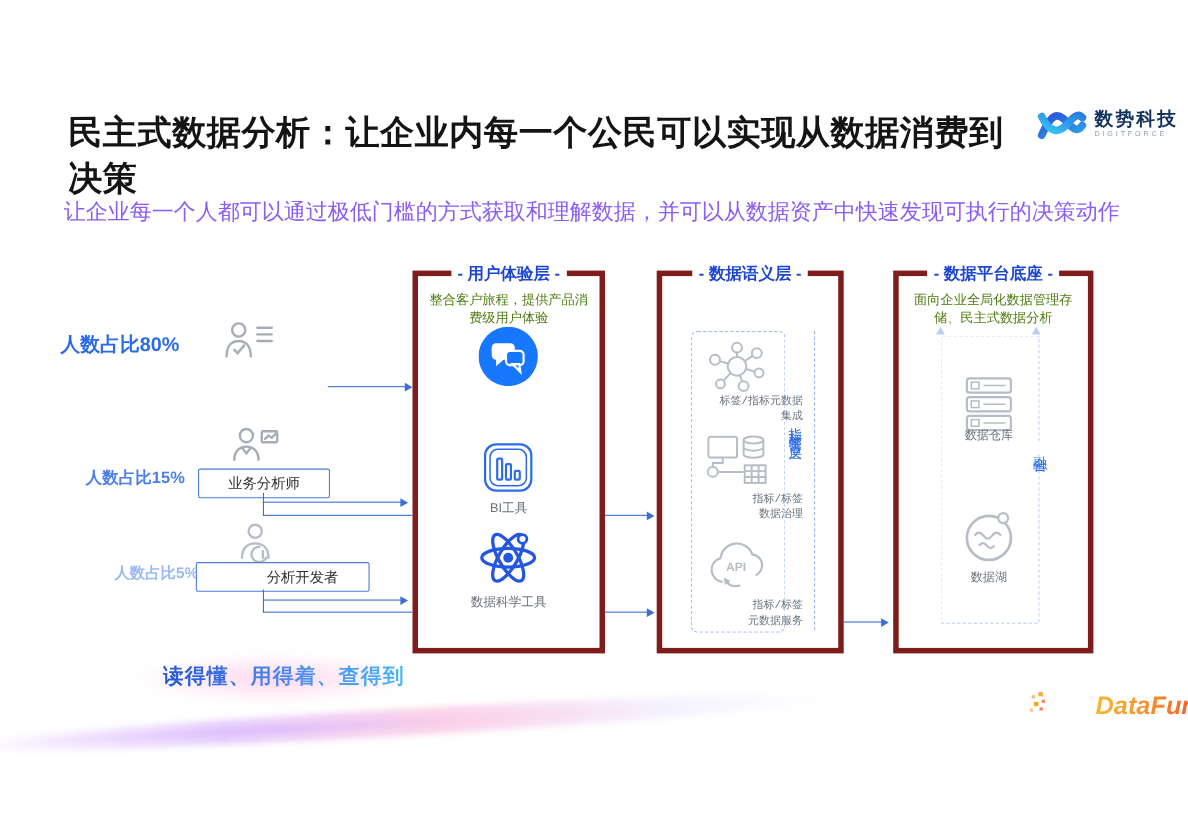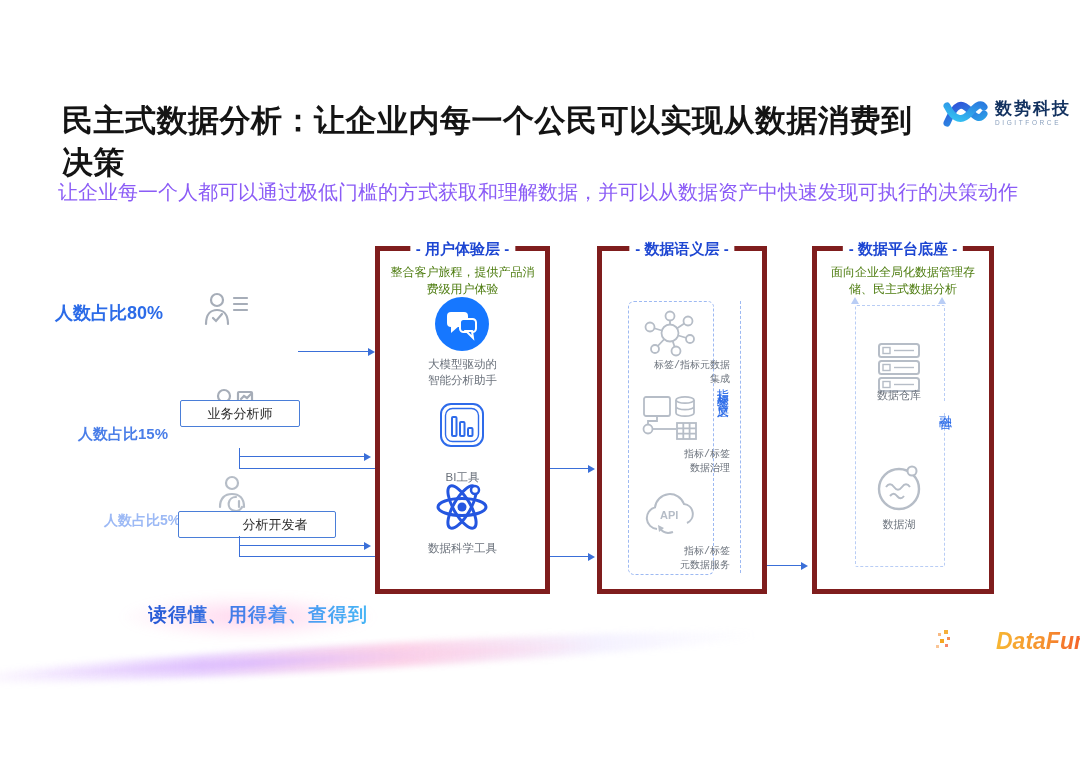"大模型驱动的" div.ilabel { html: <div>大模型驱动的 智能分析助手</div> -> none }
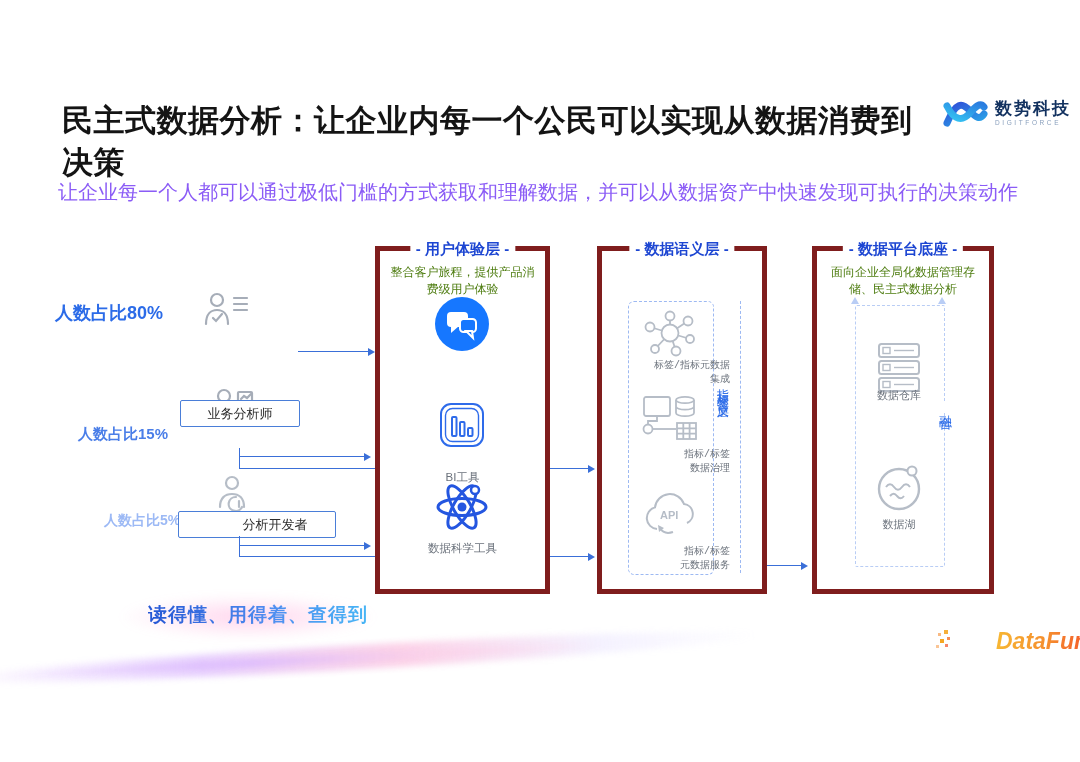"业务分析师" .pbox2 { top: 400px -> 426px }
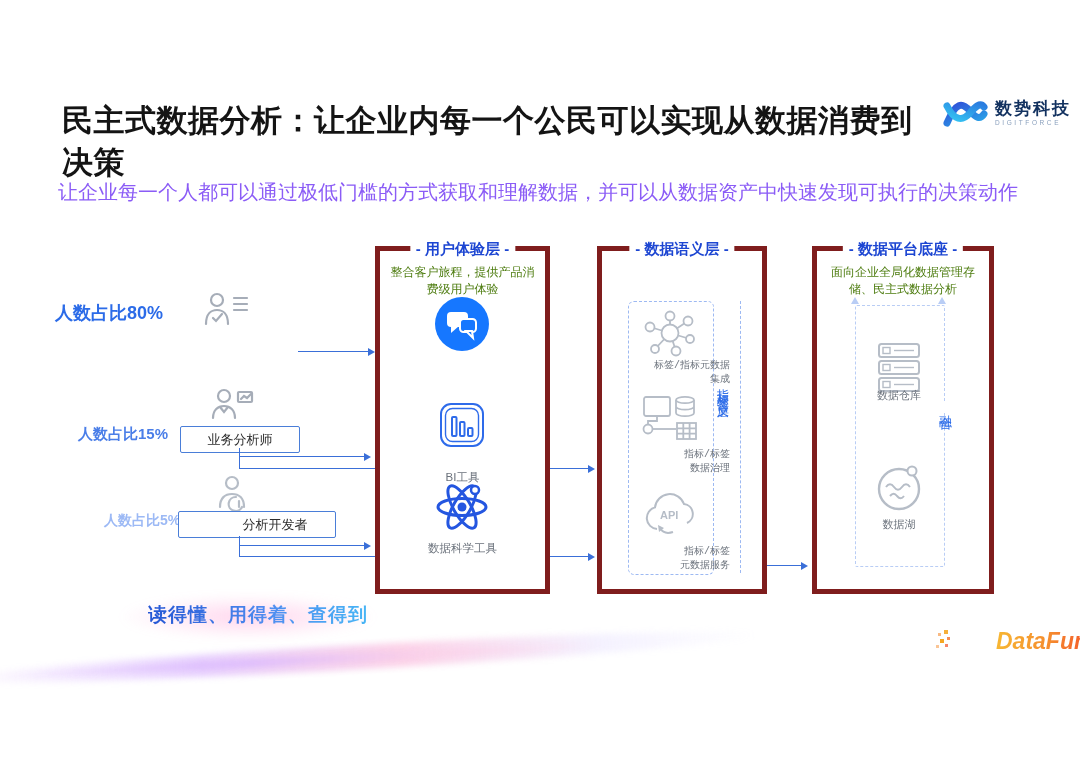"BI工具" div.ilabel { top: 219px -> 204px }
